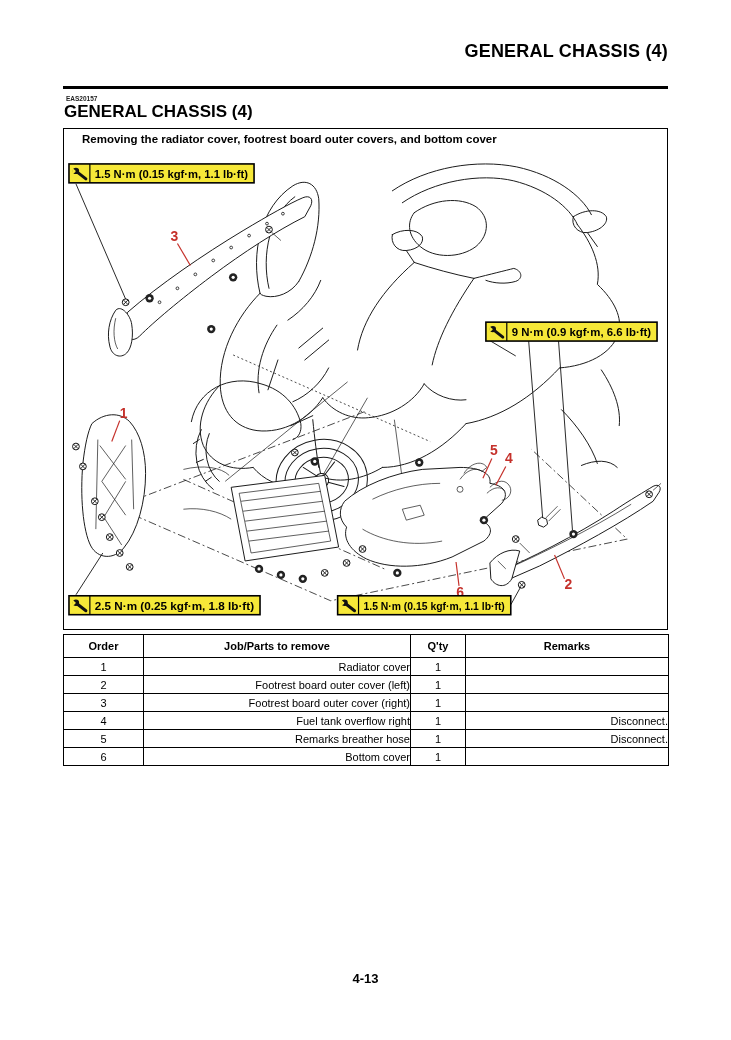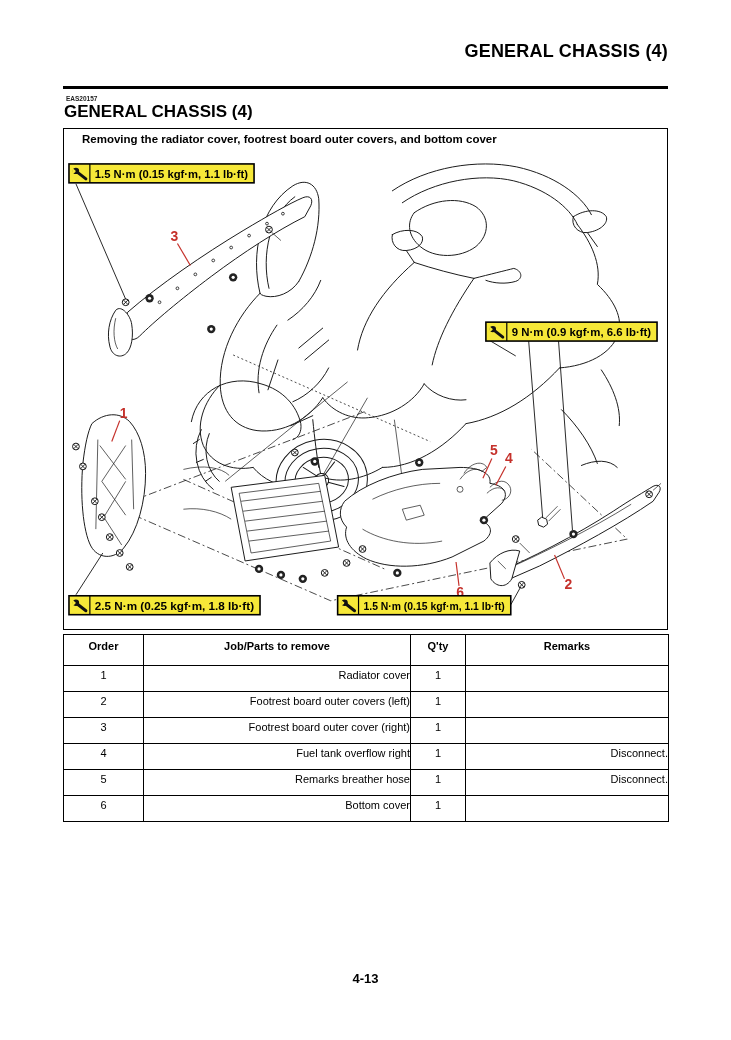"Order" .parts-table td { padding: 0 0 8px 0 -> 0 0 0 0 }
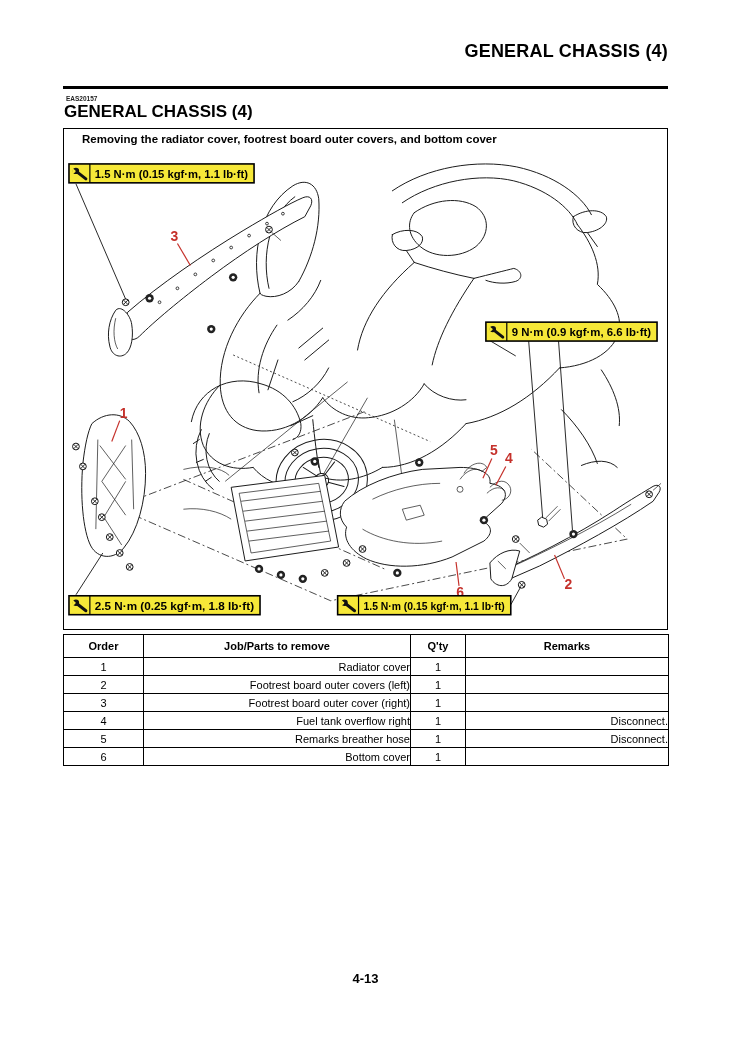"Footrest board outer covers (left)" td.l { text: covers -> cover }
